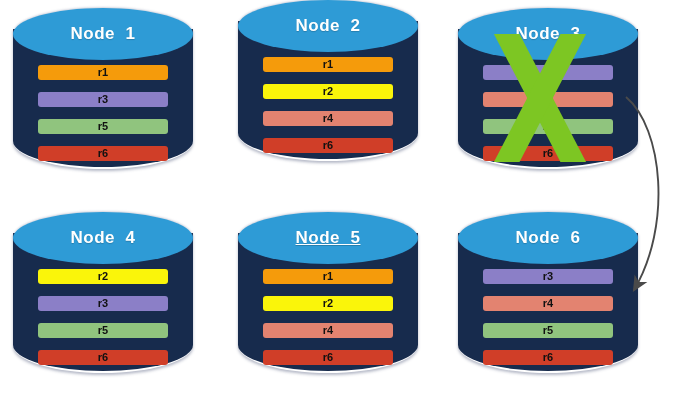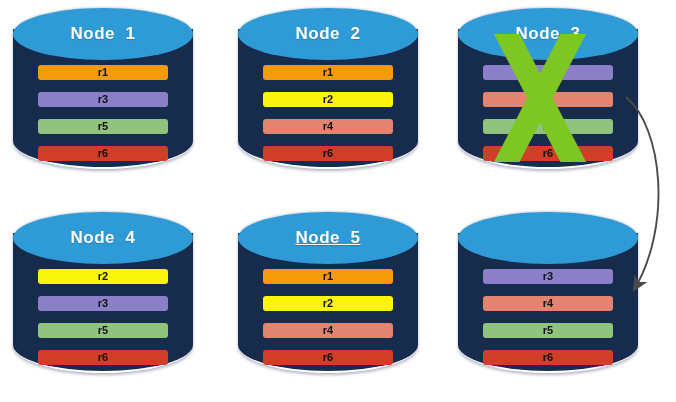"Node 2" div.node { top: 8px -> 0 }
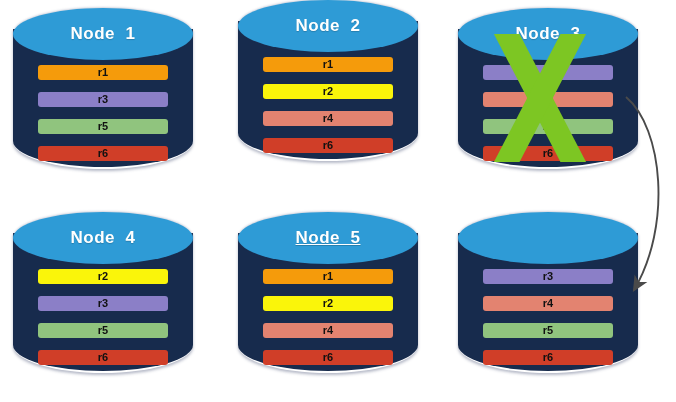"Node 6" div.node-label { html: none -> <div>Node 6</div> }
